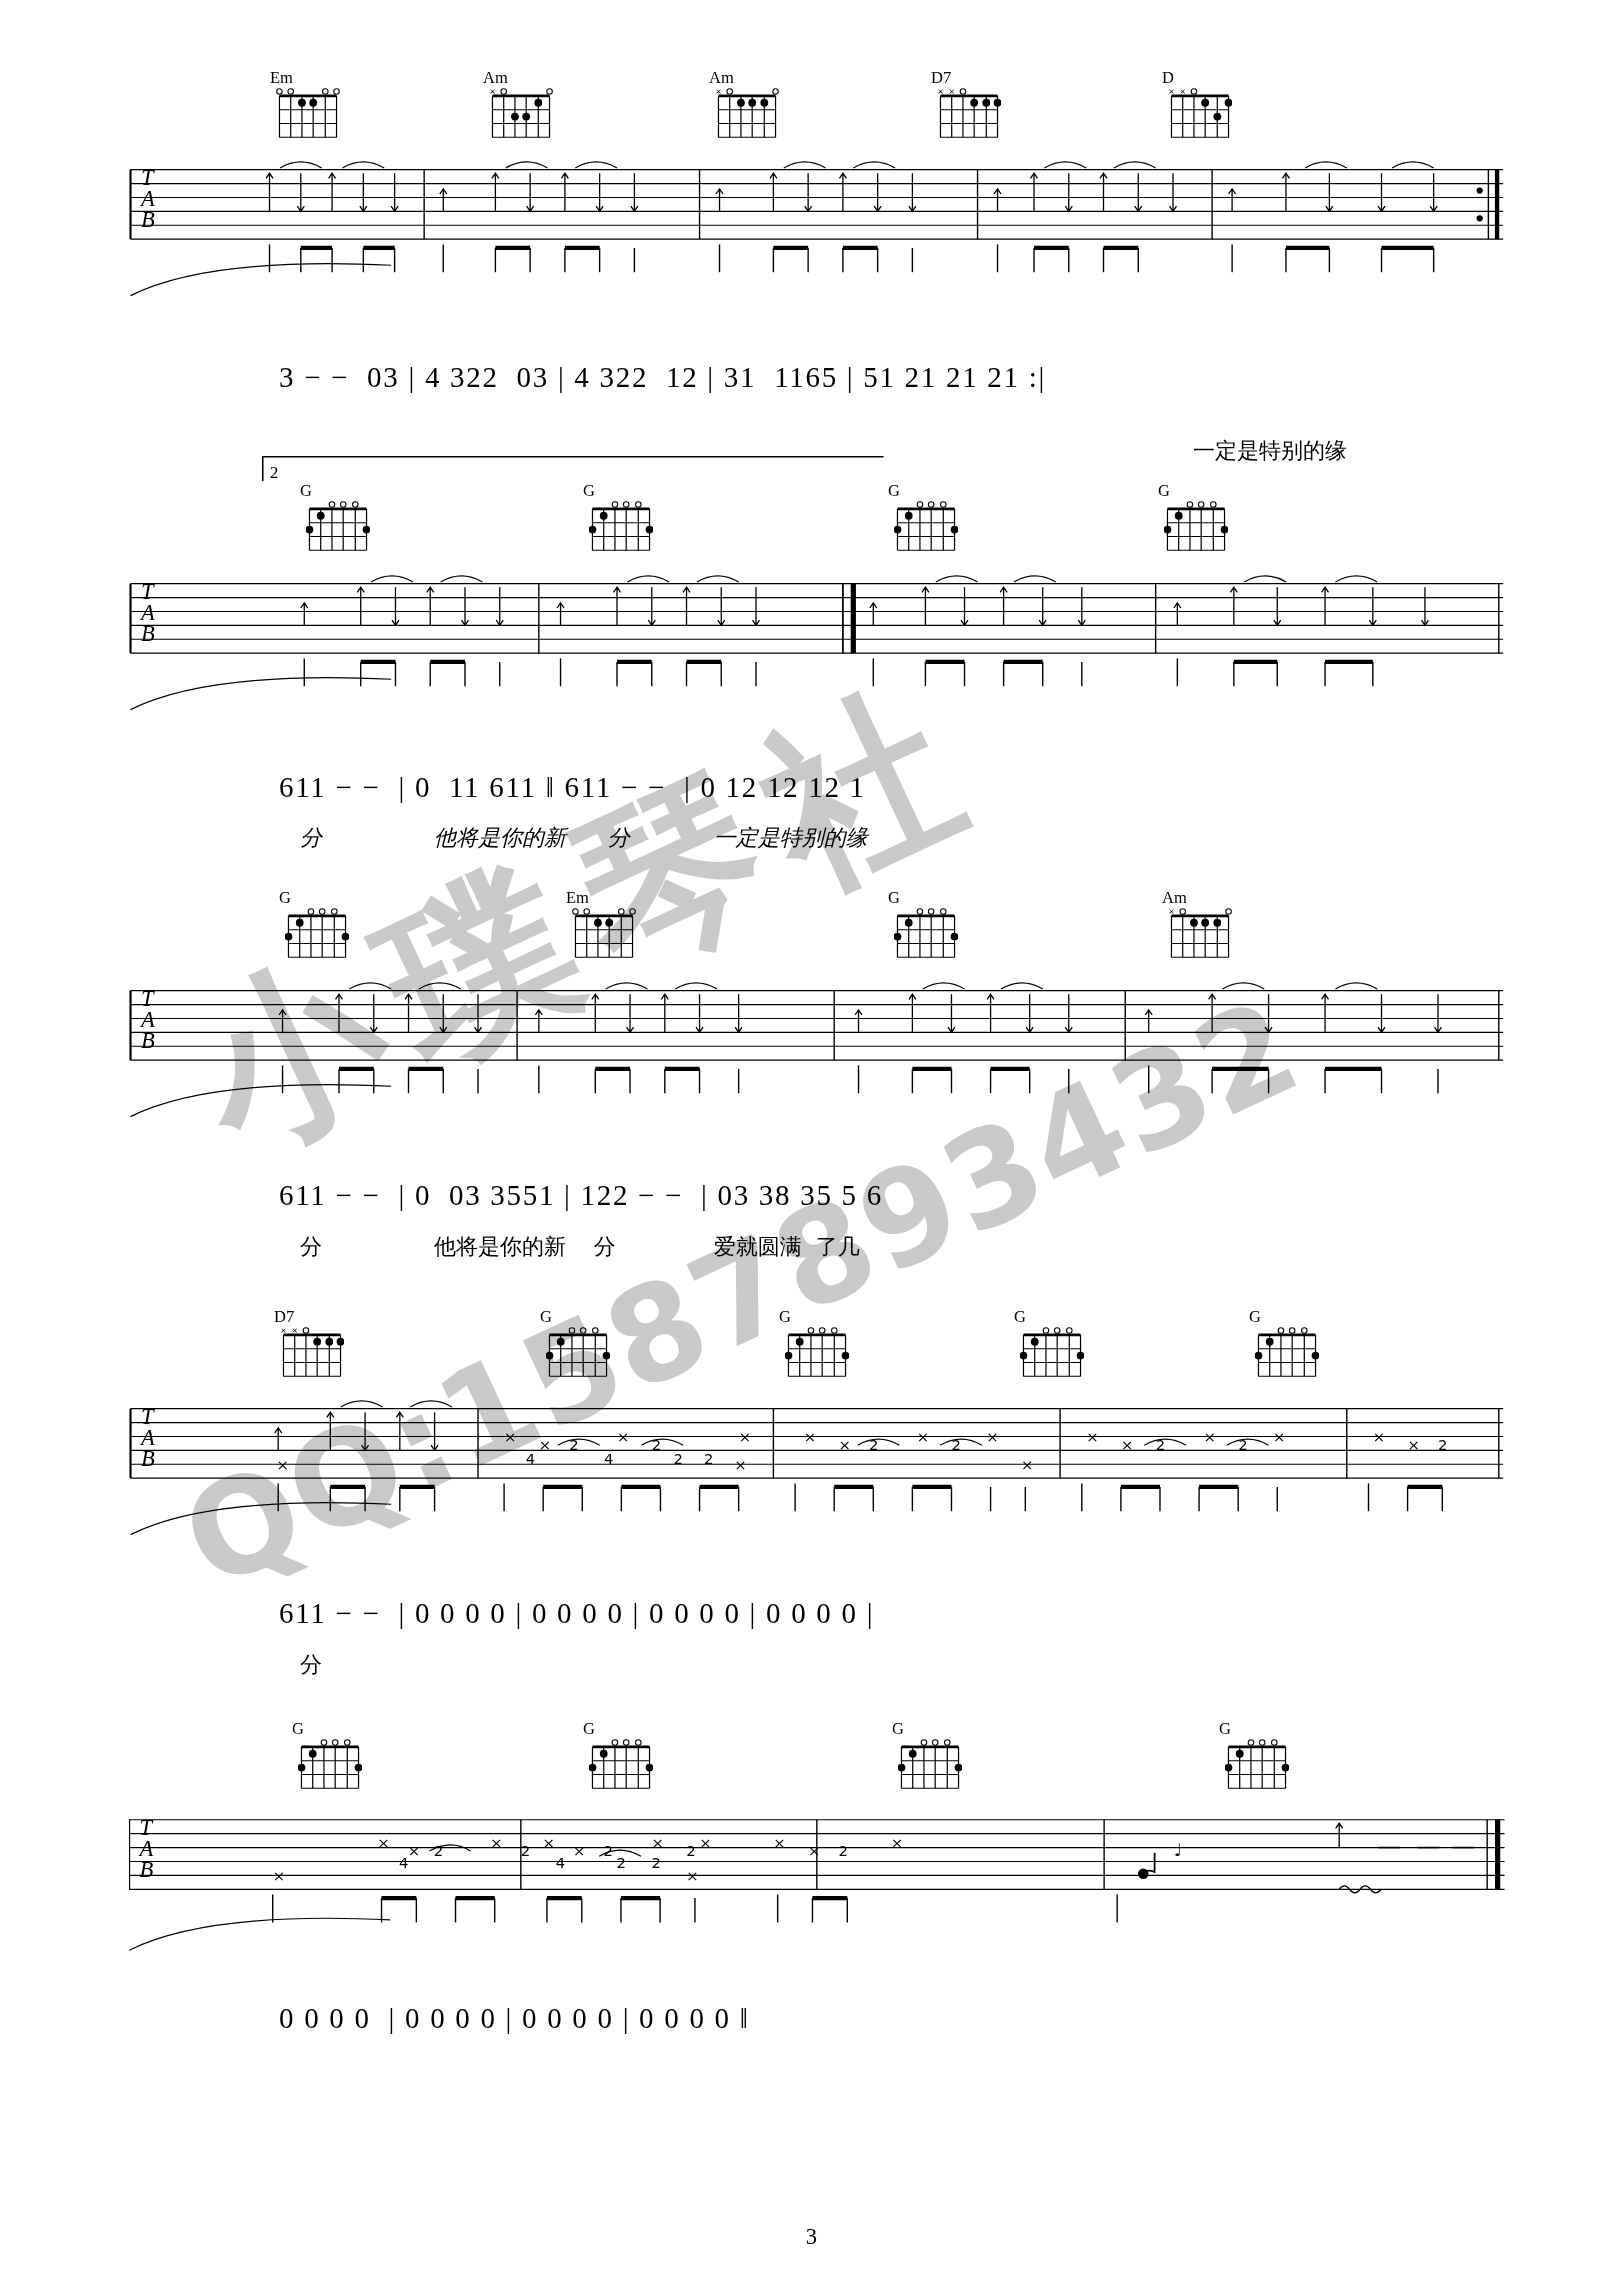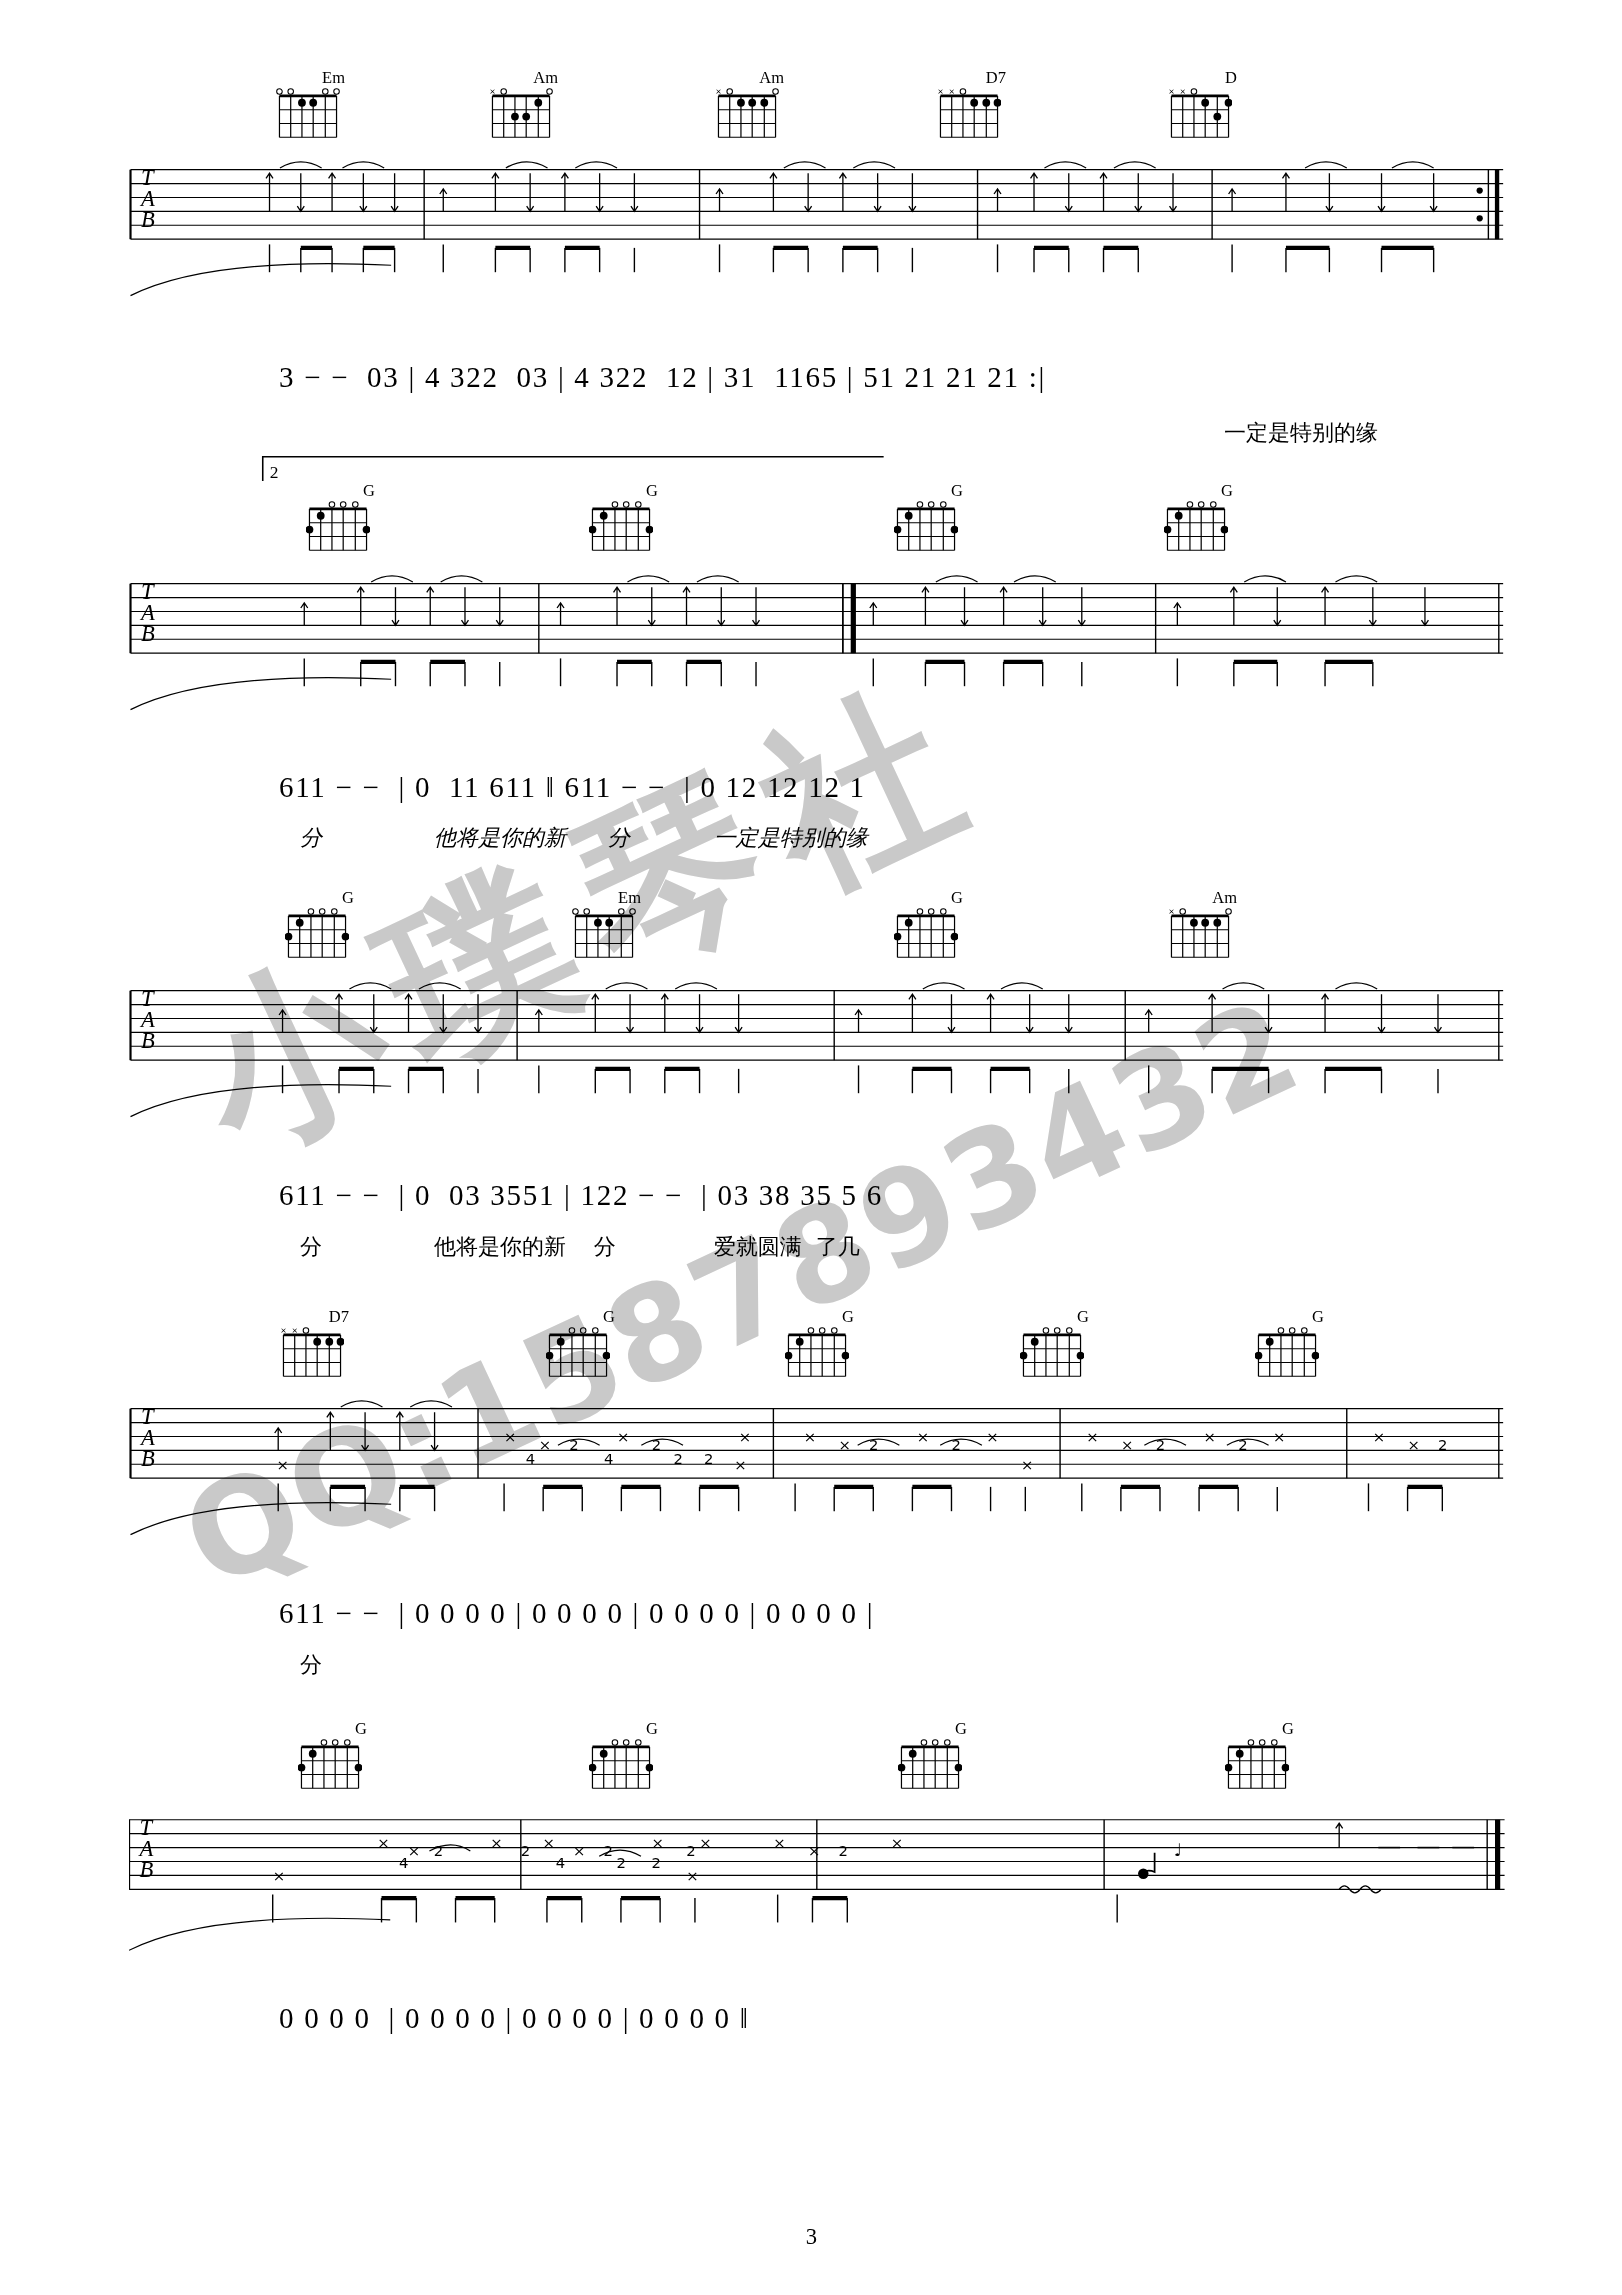"Em" .chordbox .cname { text-align: right -> left }
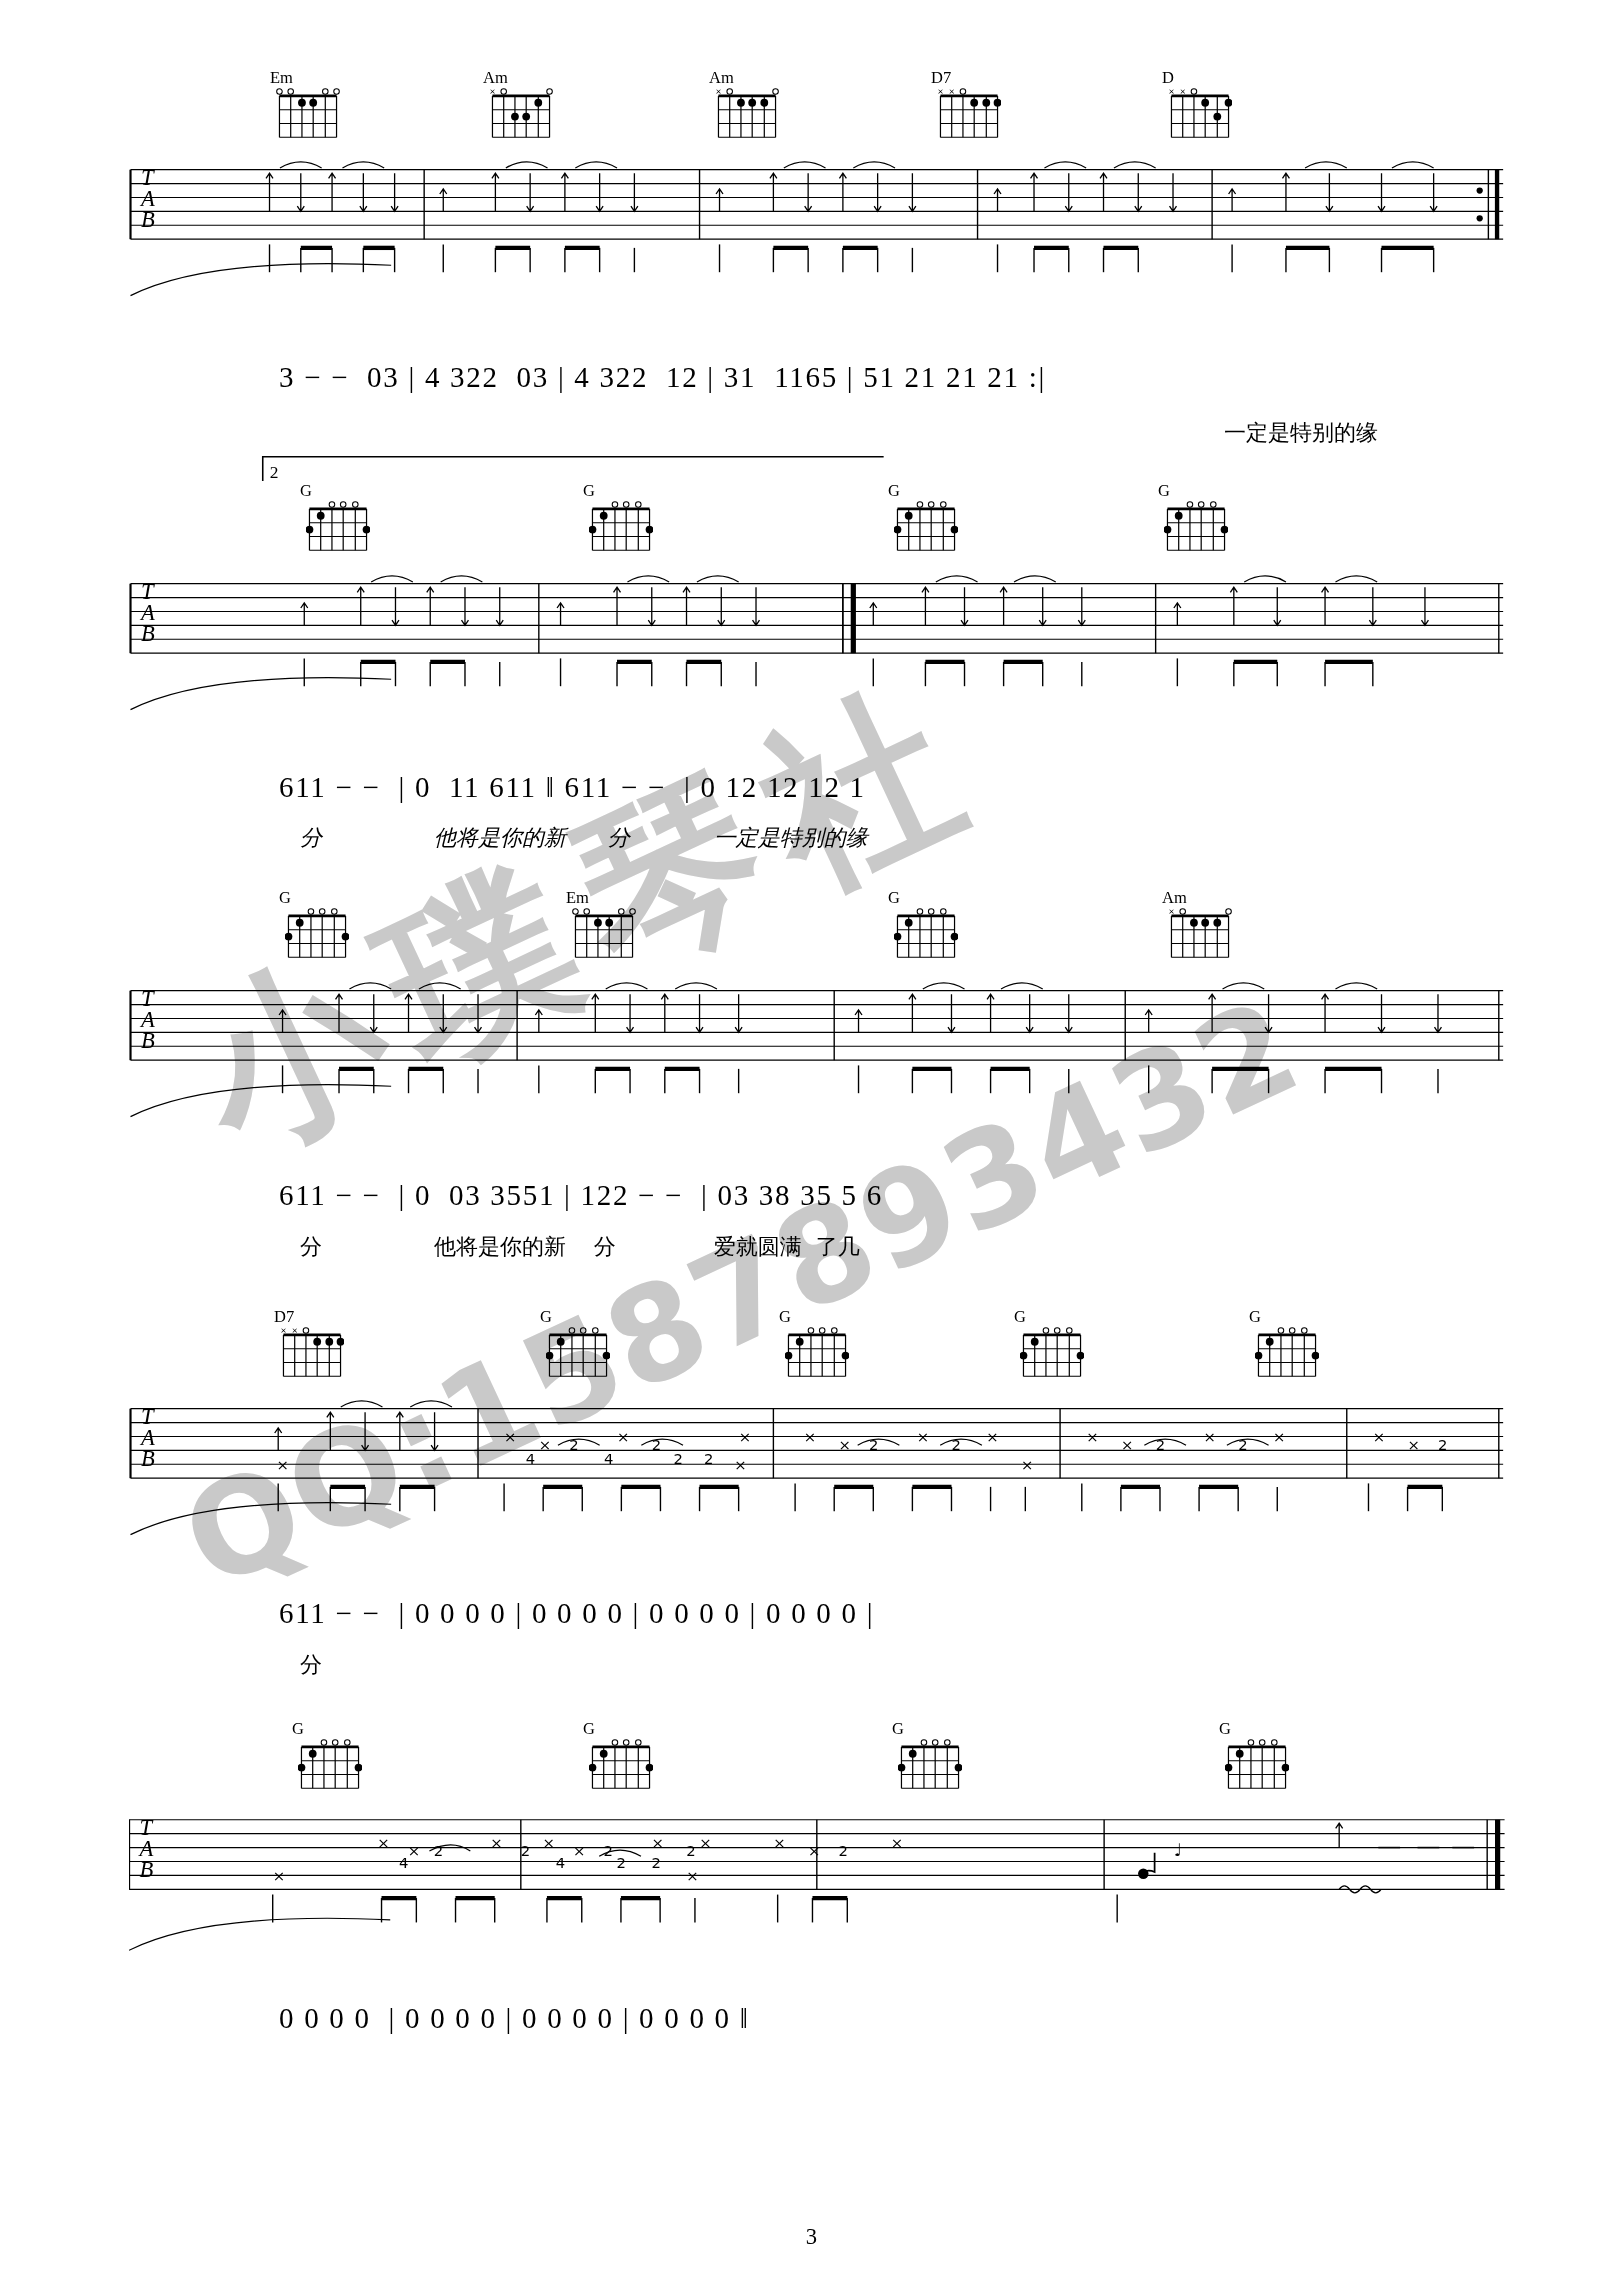"一定是特别的缘" div.lyricline { margin-left: 31px -> none; top: 418px -> 436px }
